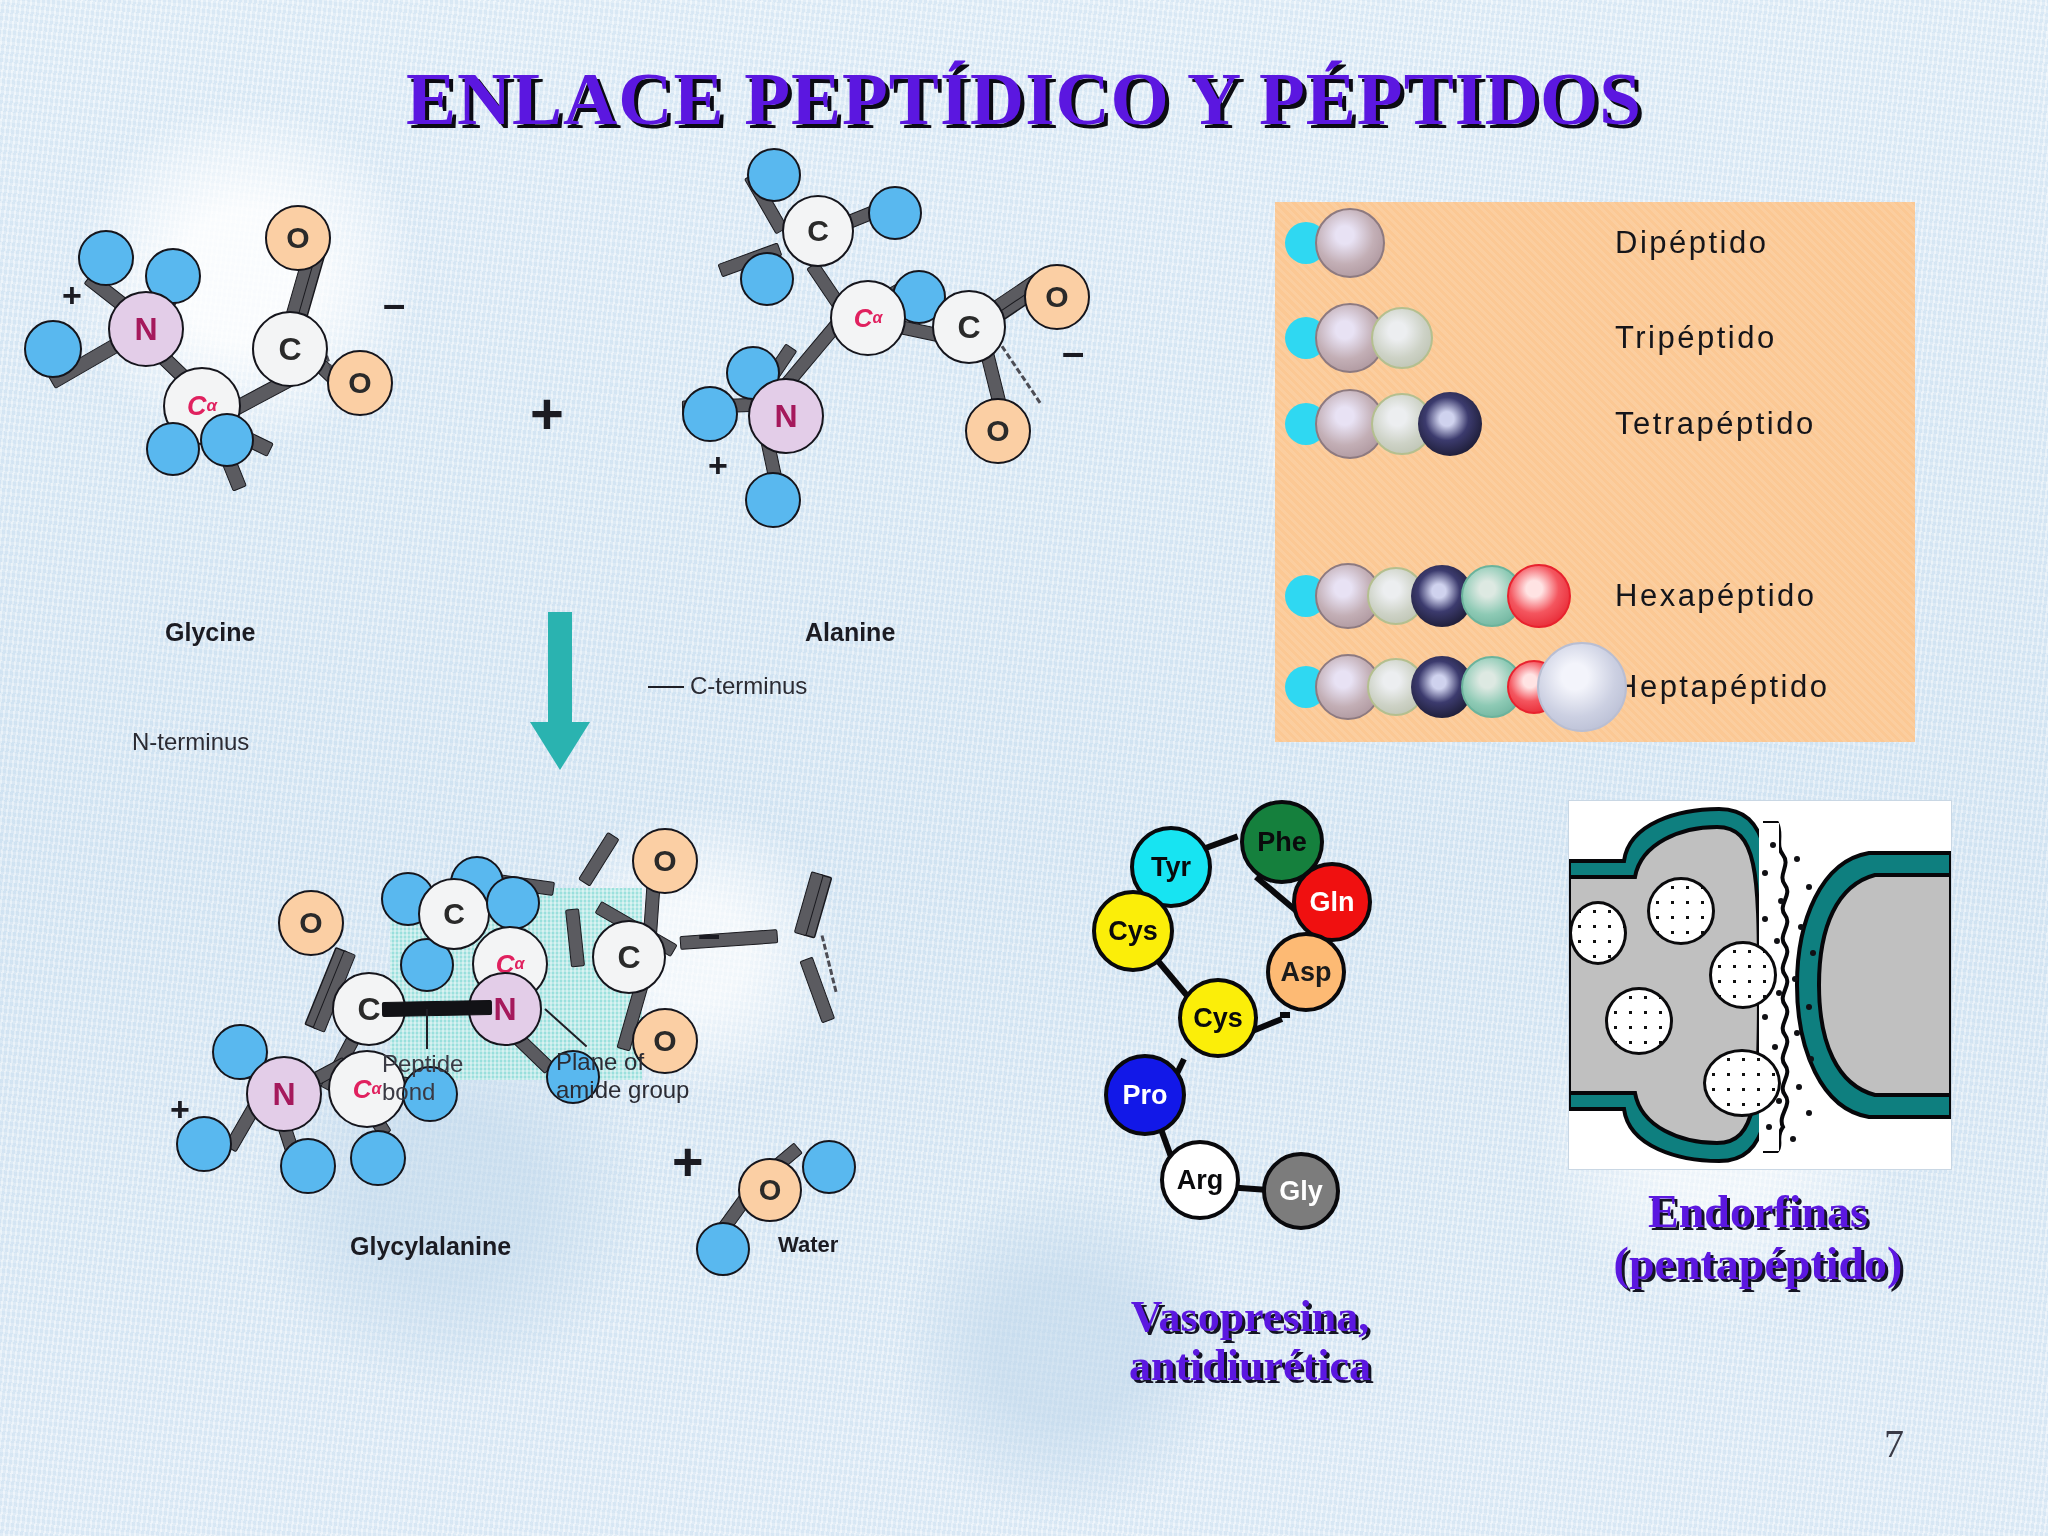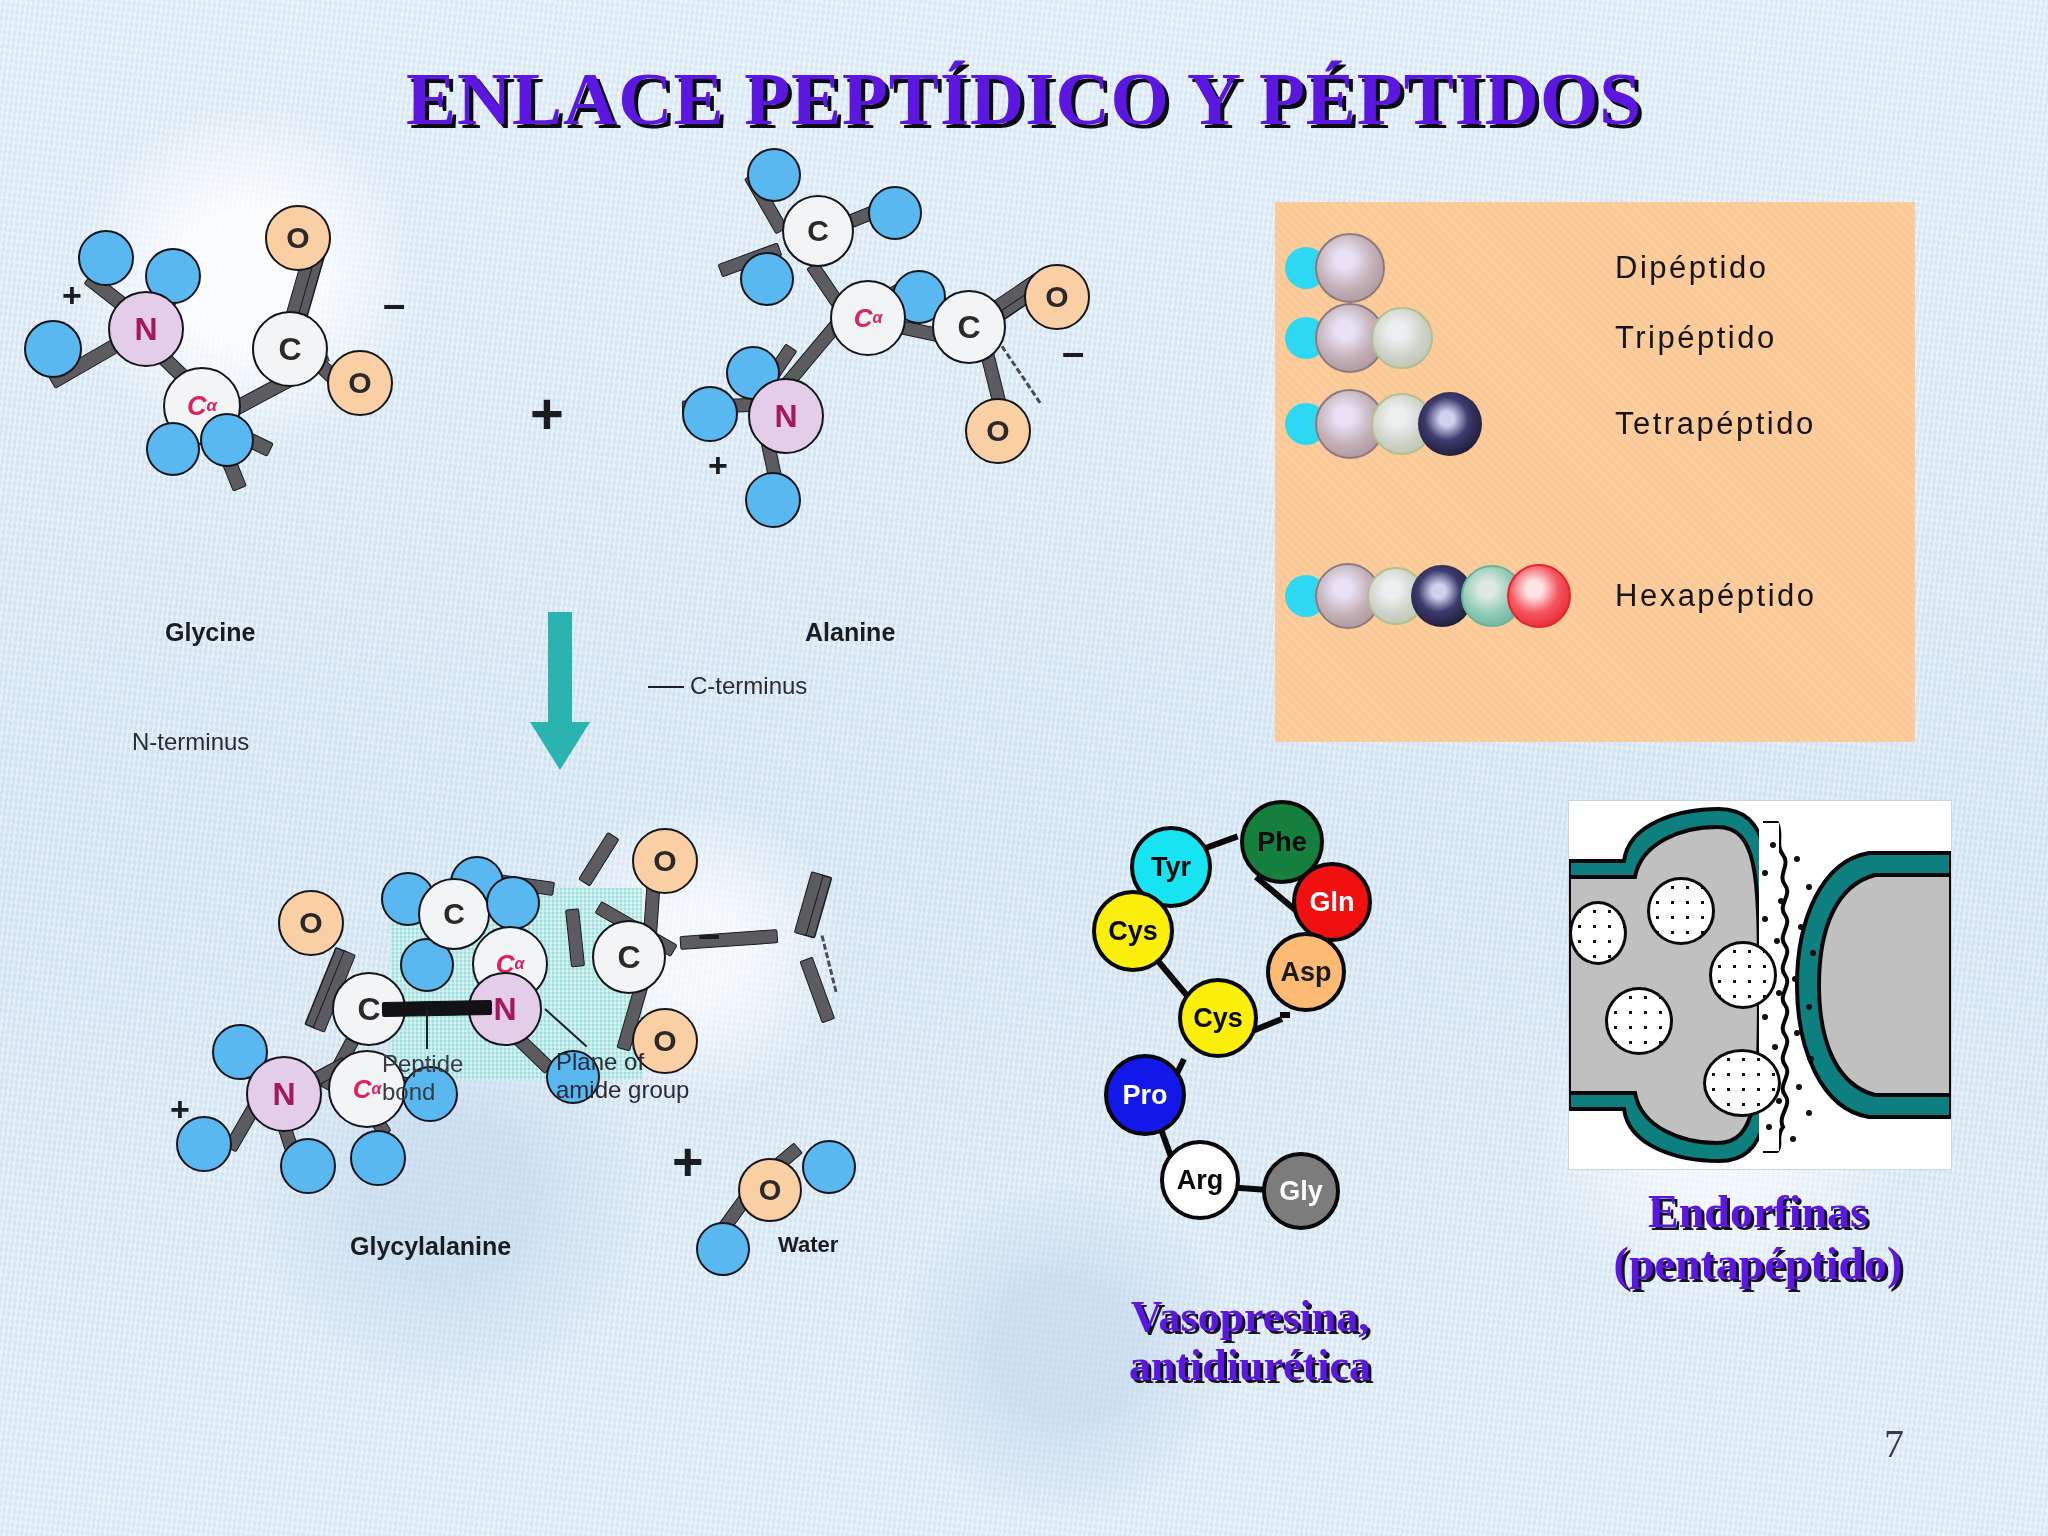"Dipéptido" div.pep-row { top: 26px -> 1px }
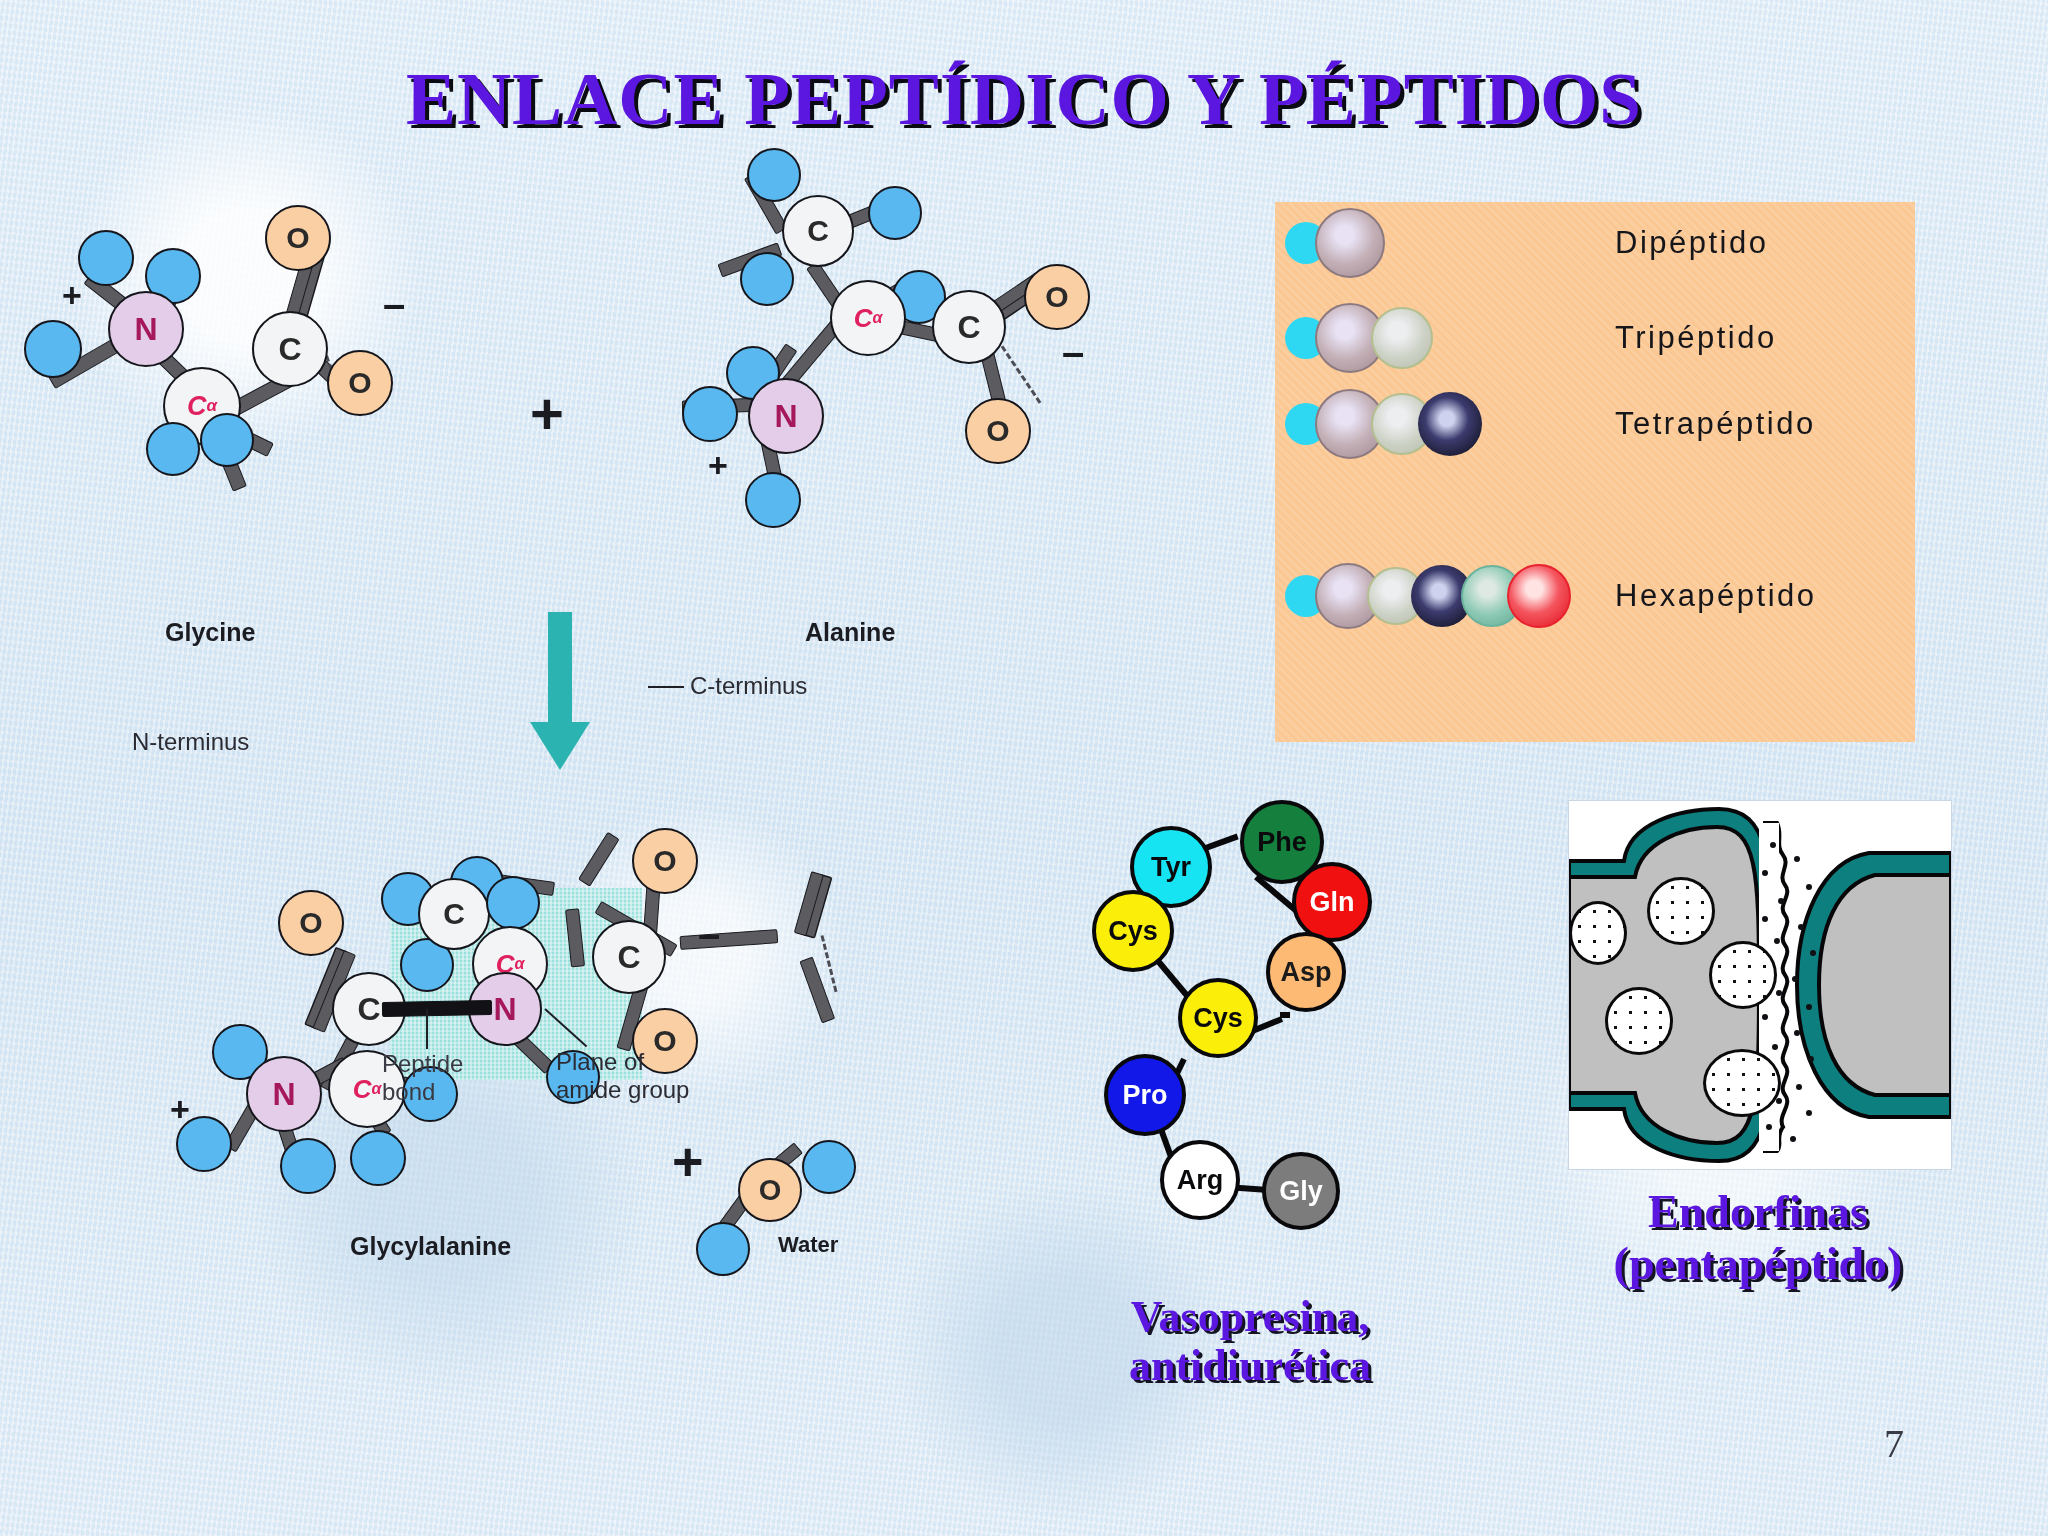"Heptapéptido" div.pep-row { html: none -> <div> <div> <div></div> <div></div> <div></div> <div></div> <div></div> <div></div> <div></div> </div> <div>Heptapéptido</div> </div> }
